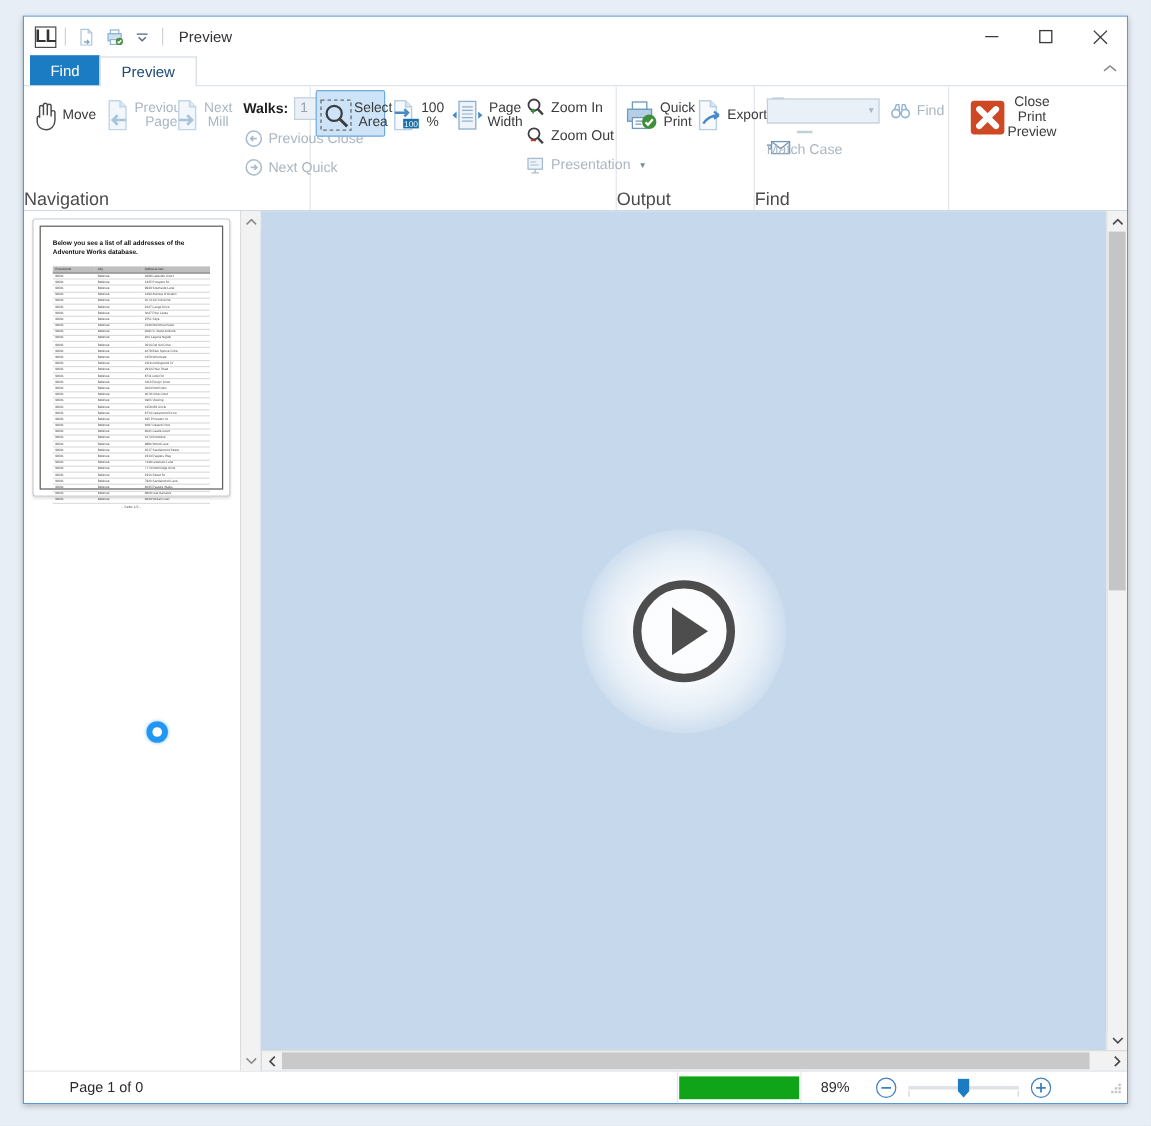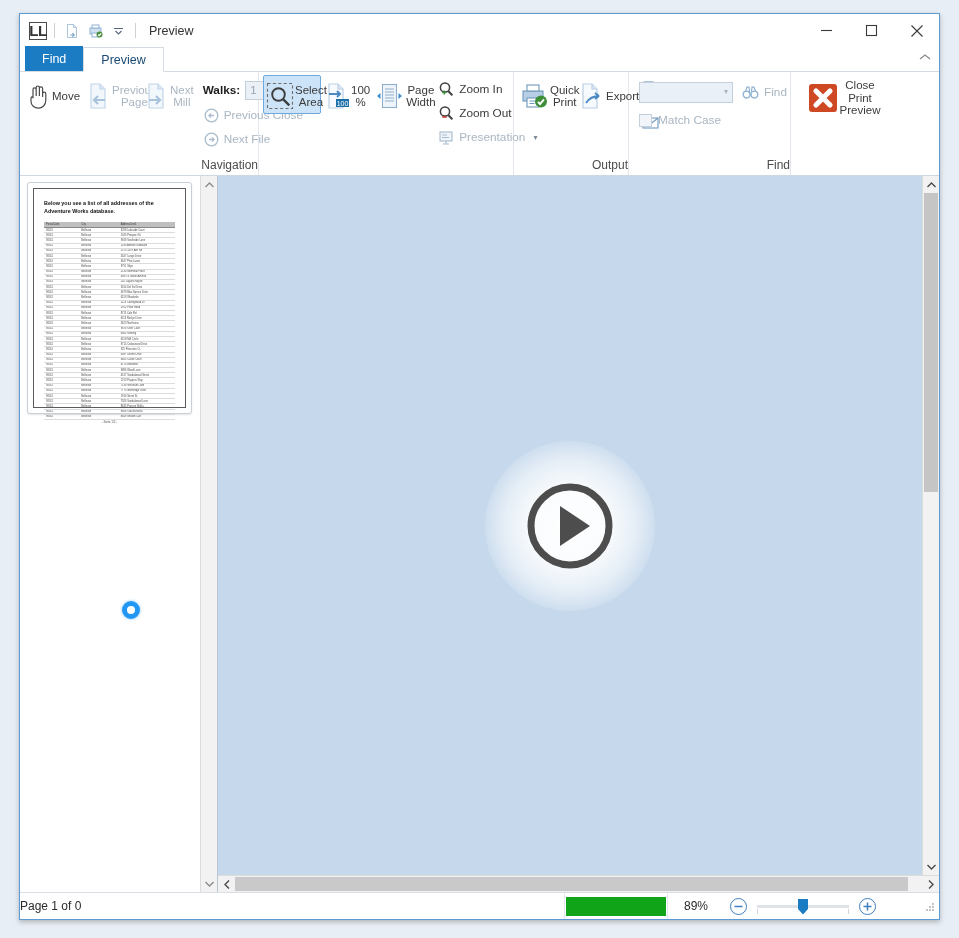"Match Case" .checkrow { flex-direction: none -> column }
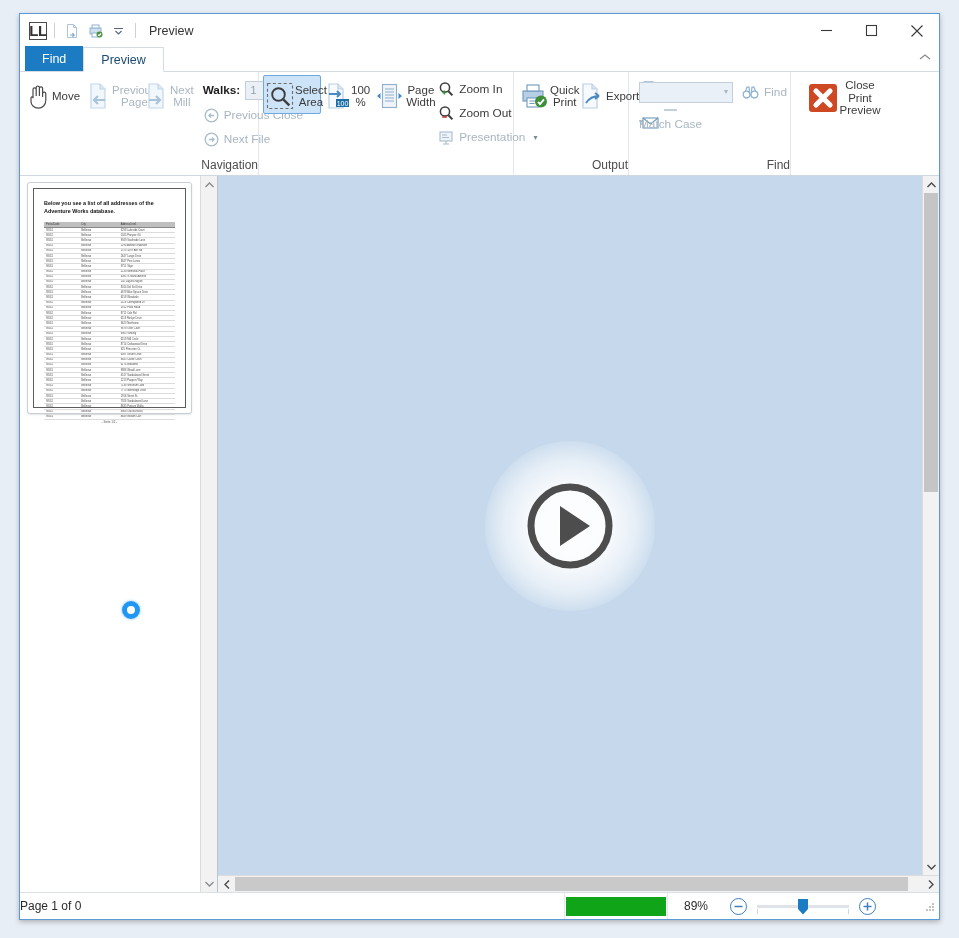"Next File" span { text: File -> Quick }
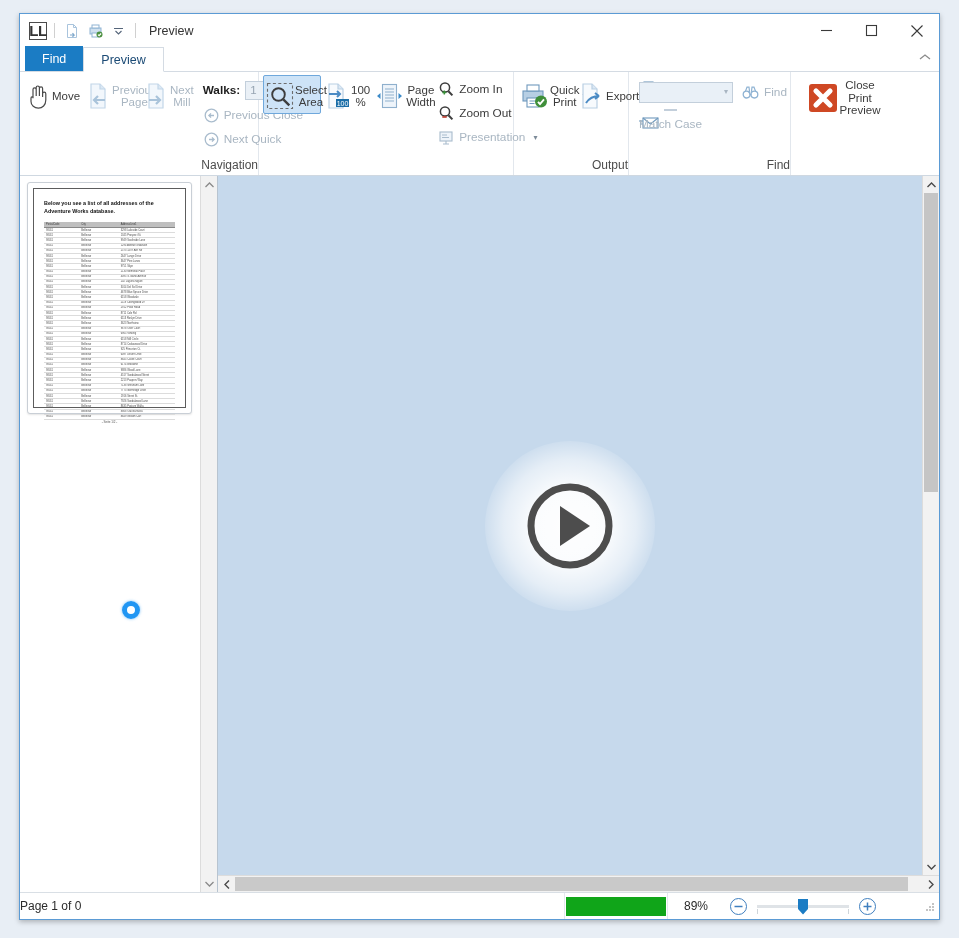"Navigation" .rgroup-label { font-size: 12px -> 15px; text-align: right -> left }
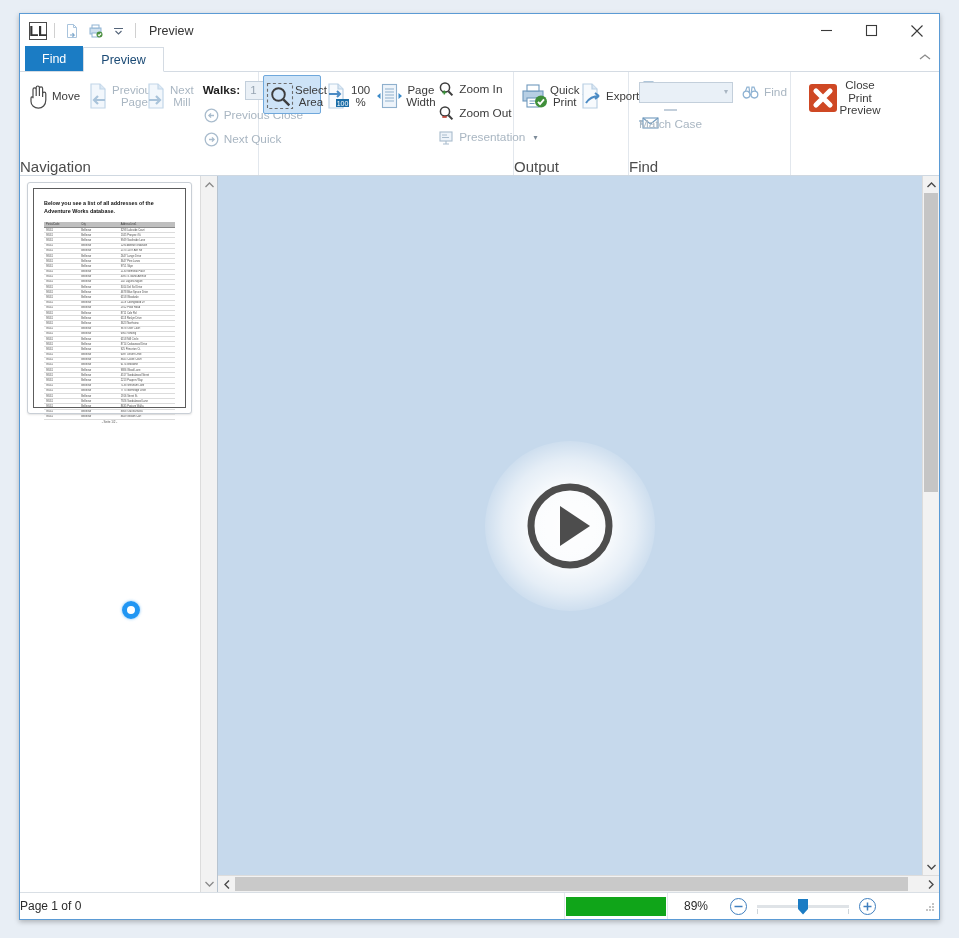"Page 1 of 0" .status-left { padding-left: none -> 38px }
